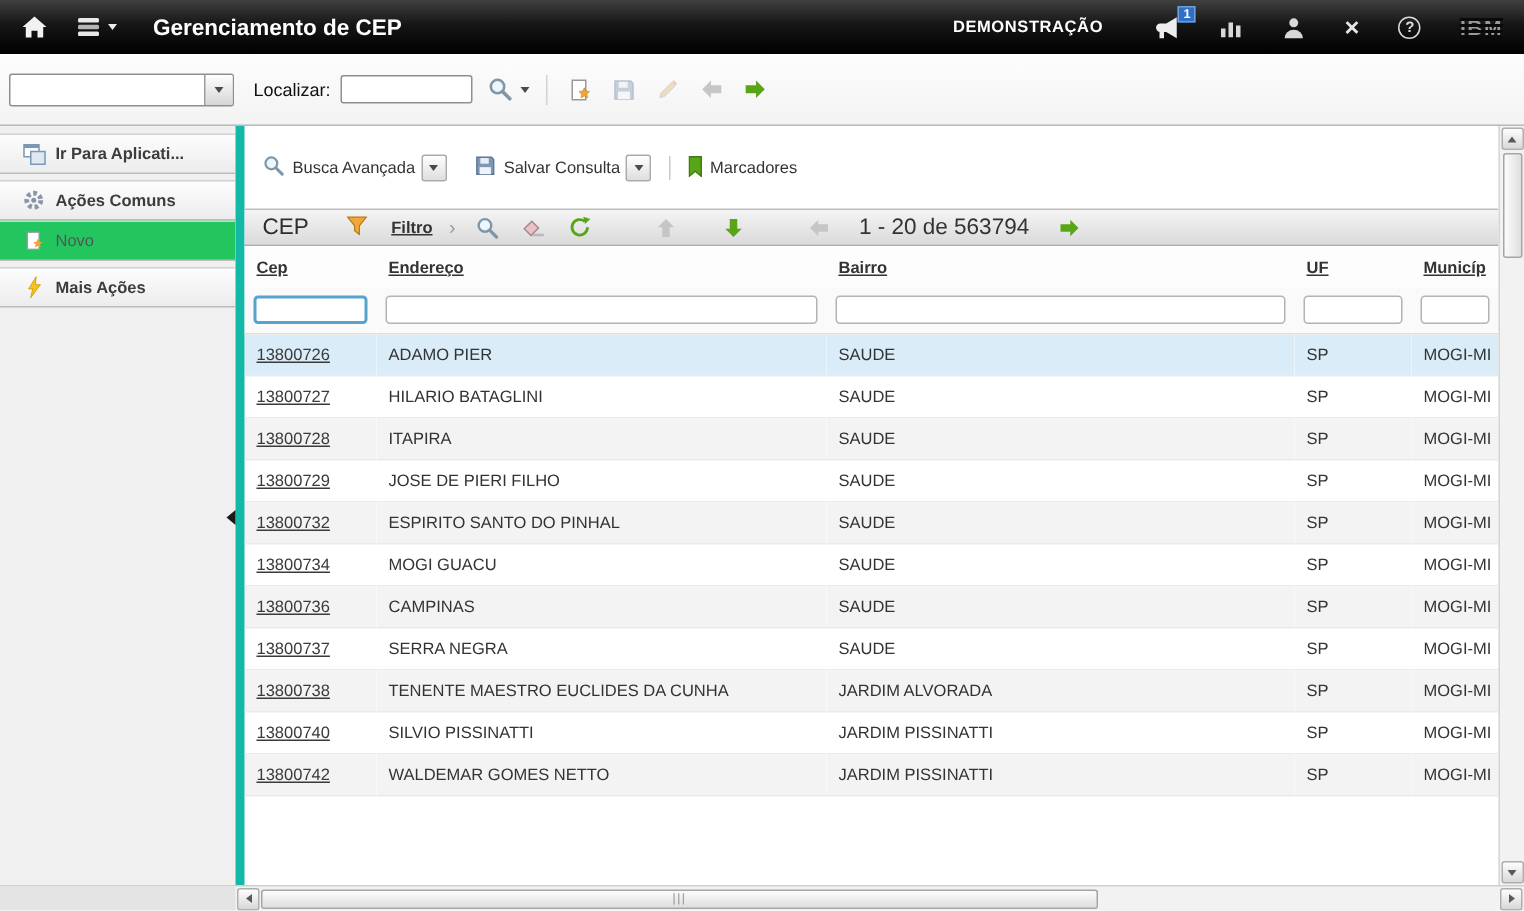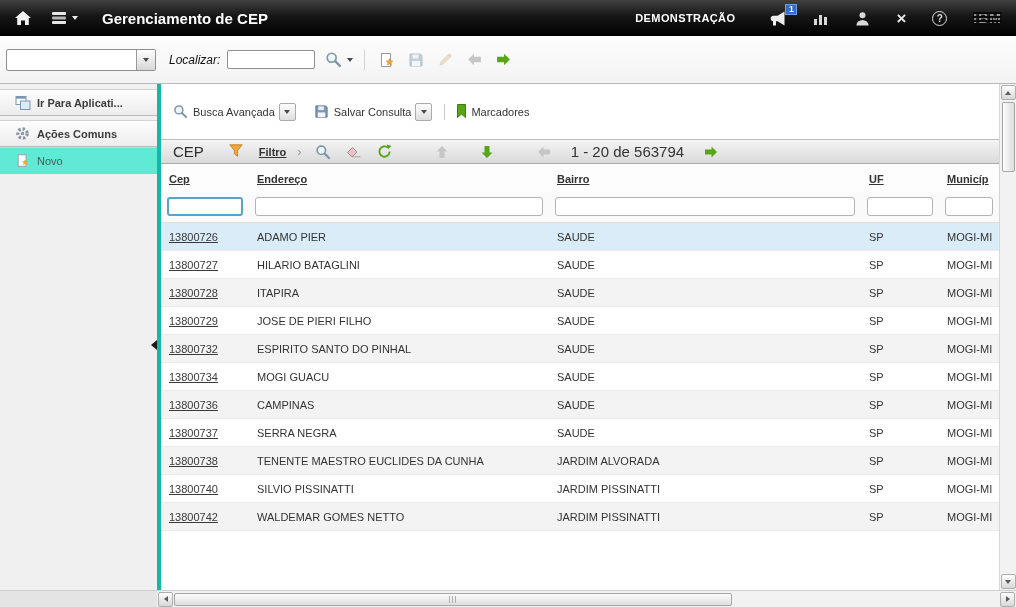"Localizar:" .localizar-label { font-style: italic -> none }
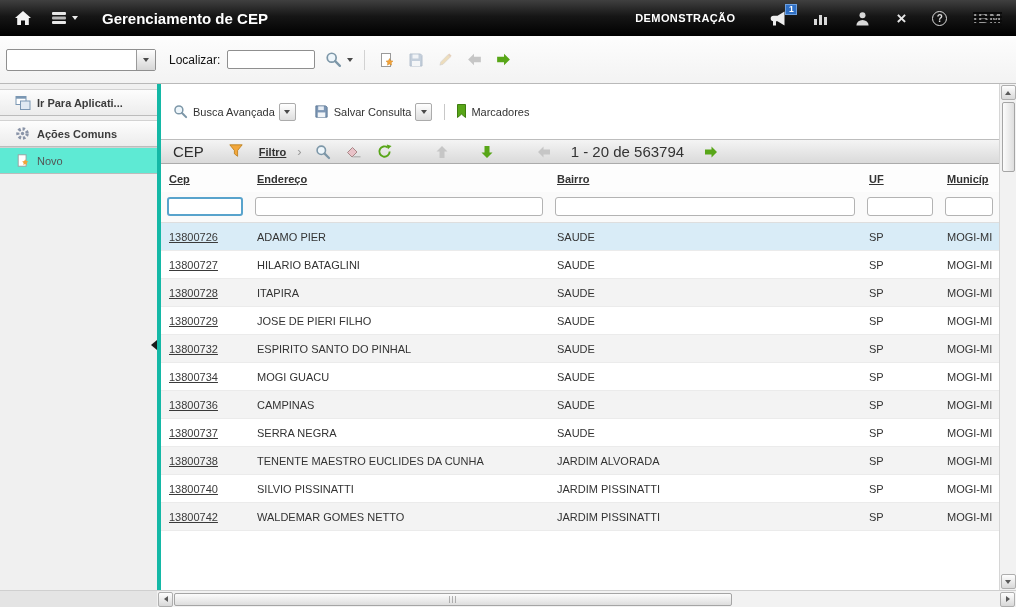"Busca Avançada" .content { border-left: 4px solid #14b8a6 -> 6px solid #14b8a6 }
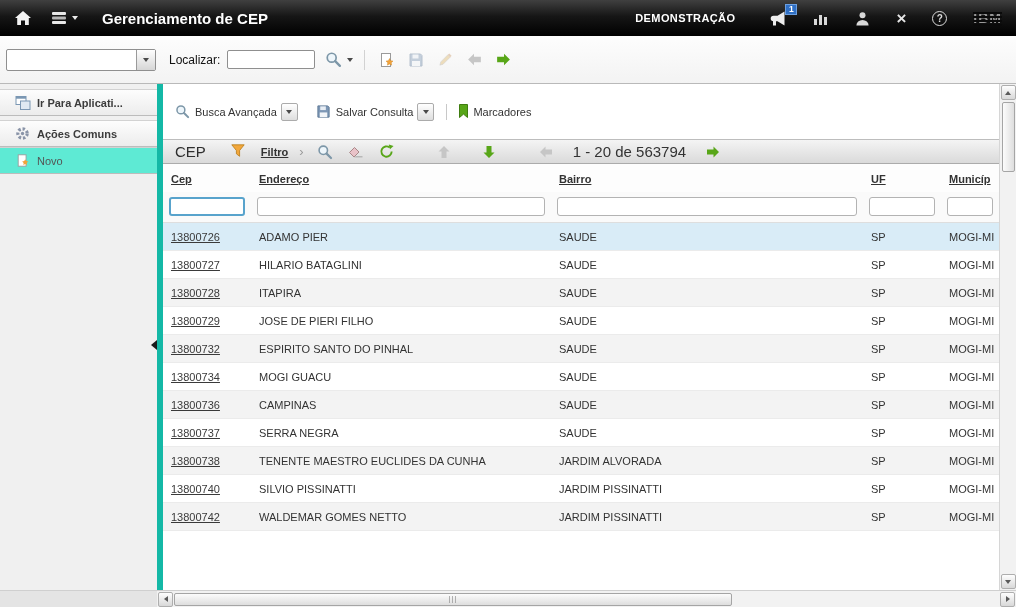"Novo" .side-item.plain { background: #5eead4 -> #22c55e }
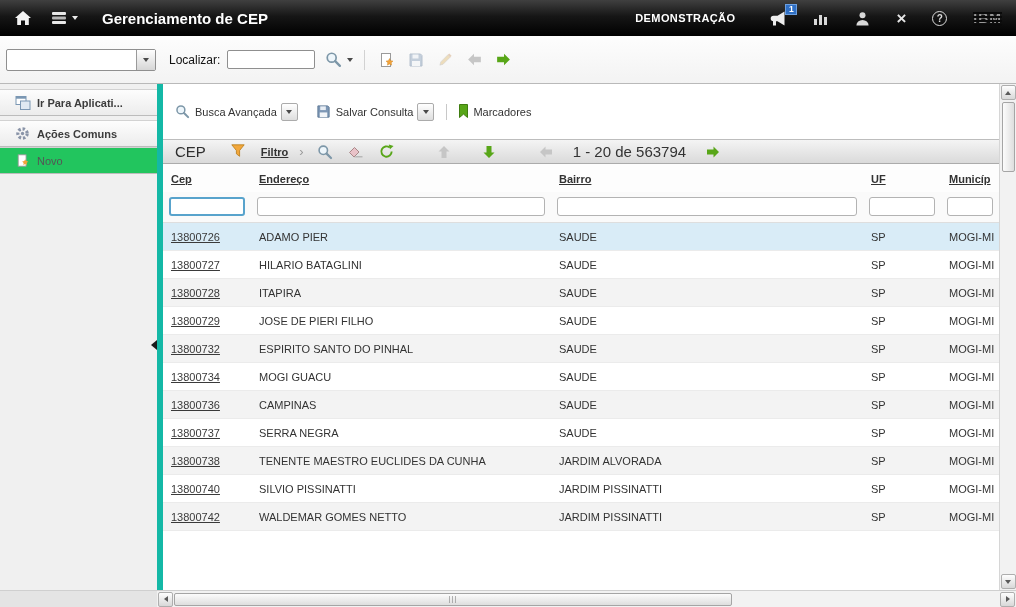"Mais Ações" div.side-item { html: none -> <div> <span> <svg> <path></path> </svg> </span> <span>Mais Ações</span> </div> }
